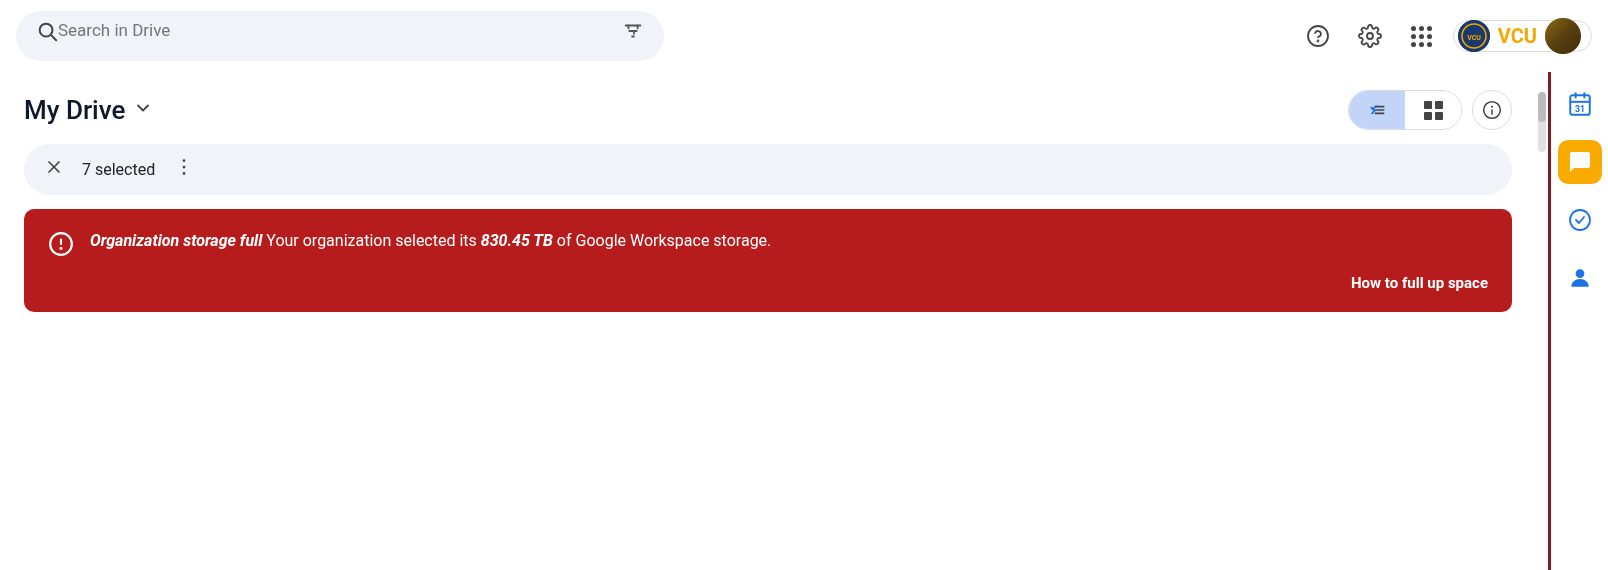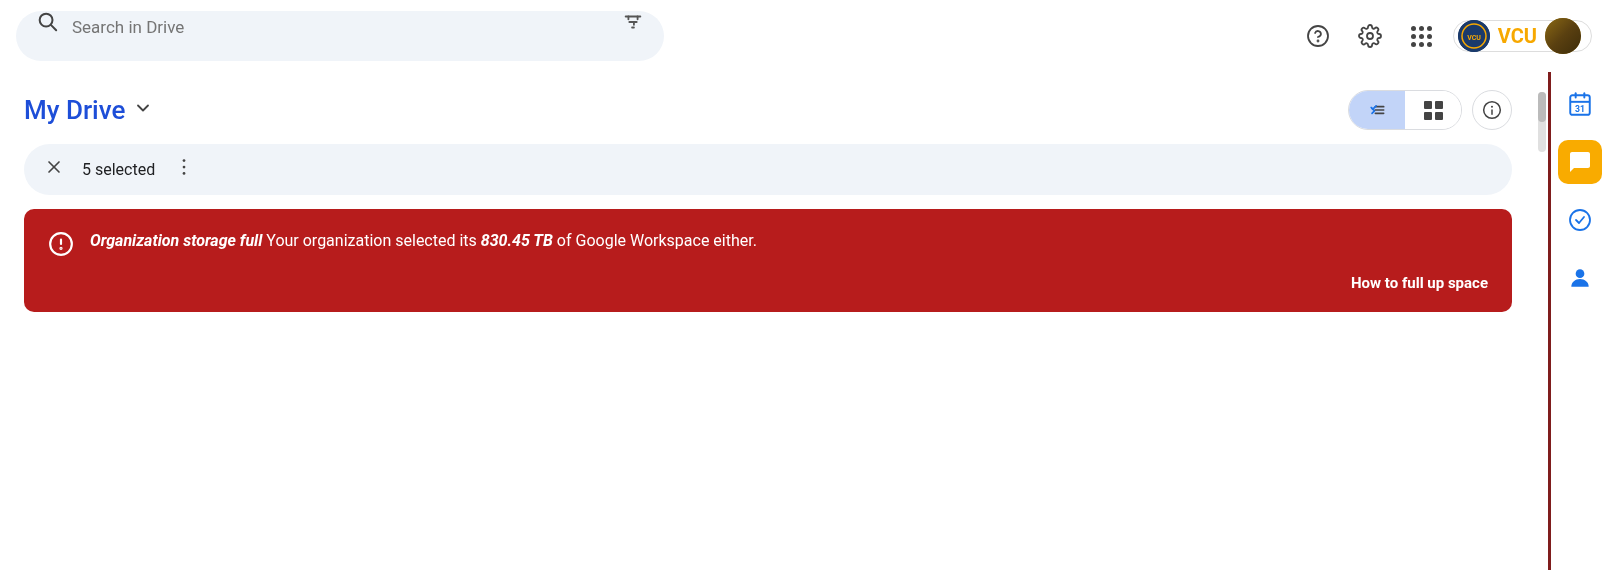"Search in Drive" .search-bar { align-items: flex-end -> flex-start; gap: 14px -> none; padding: 24px 20px -> 9px 20px }
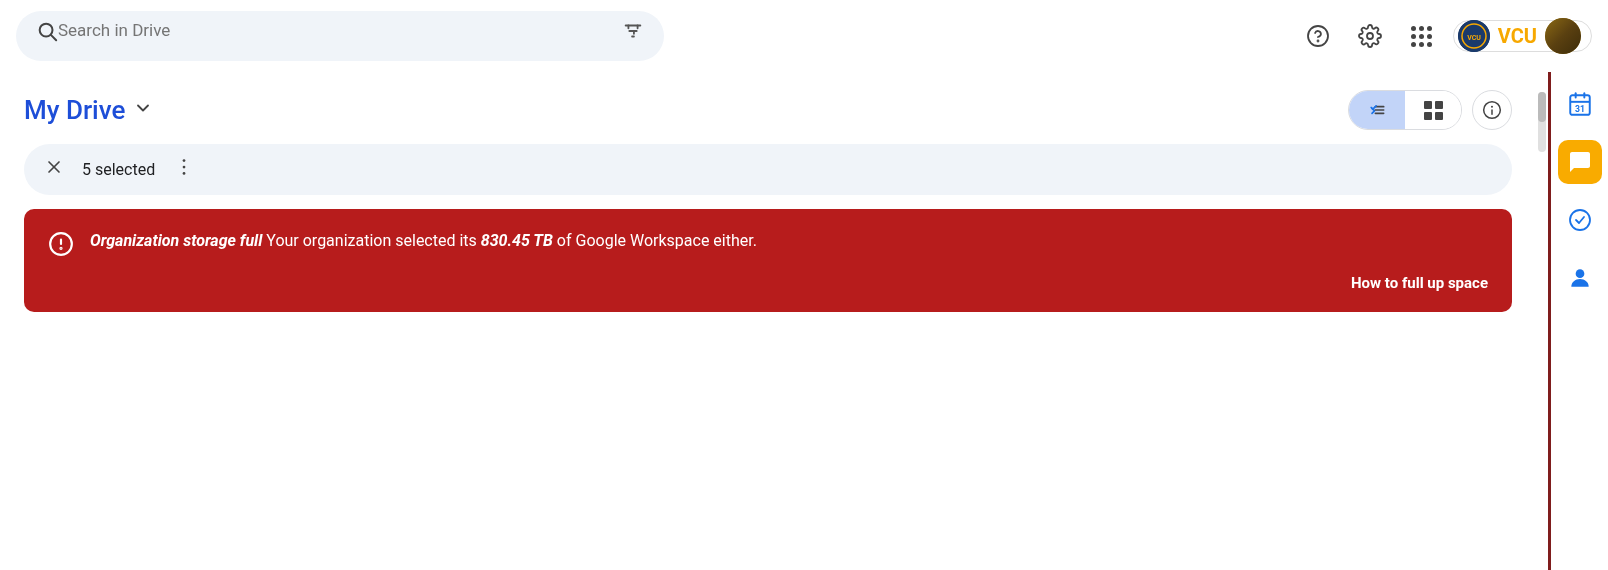"My Drive" .page-title { color: #1d4ed8 -> #0f172a }
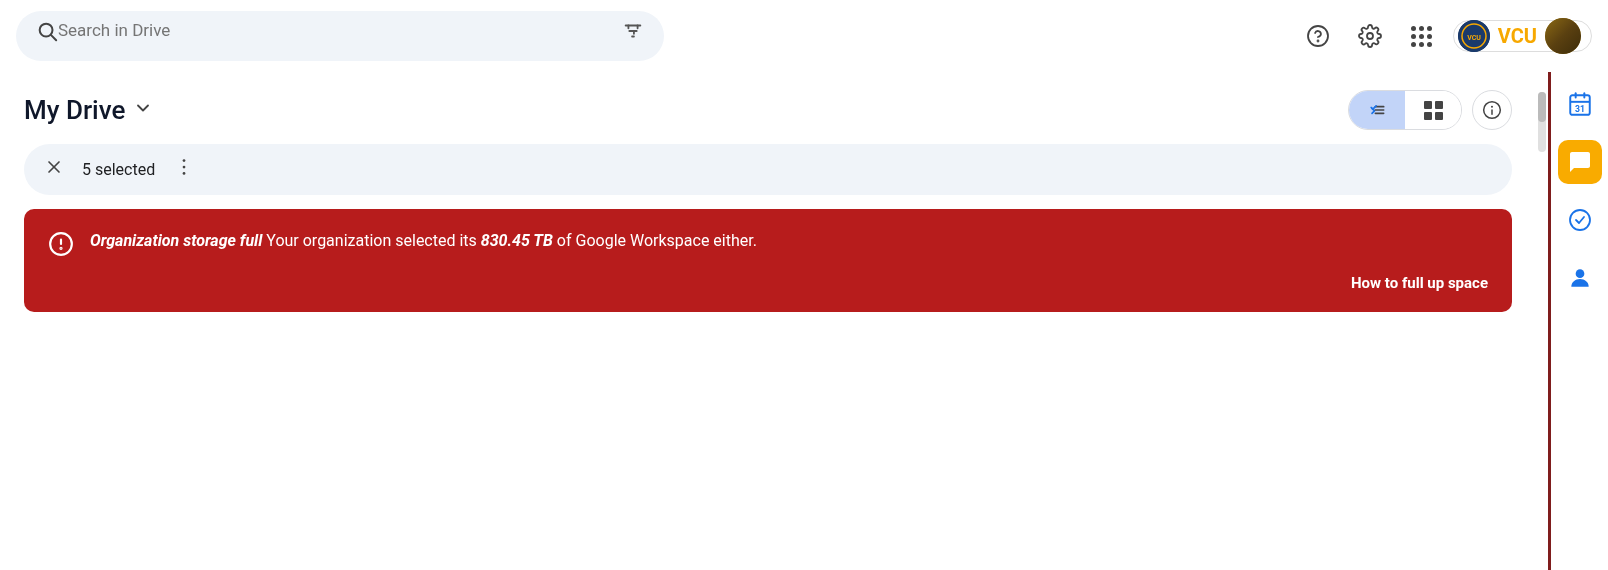"5 selected" span.selected-text { text: 5 -> 7 }
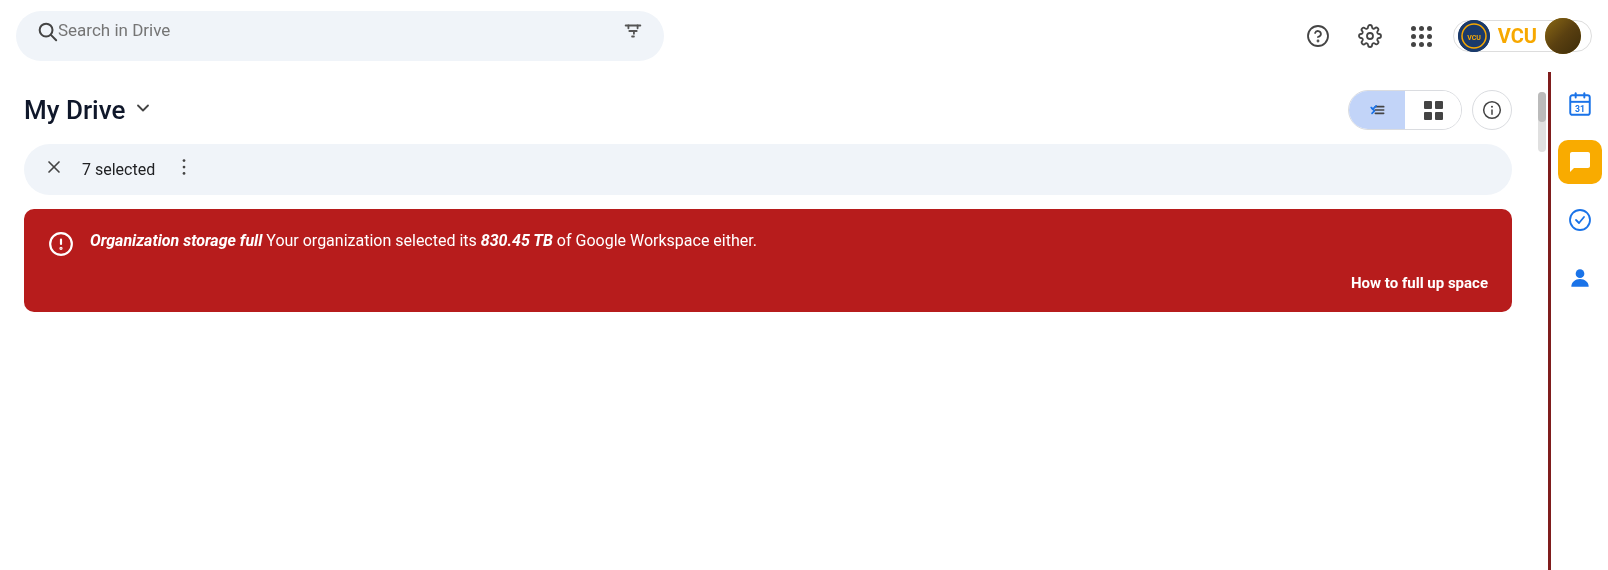"of Google Workspace either." span { text: either -> storage }
